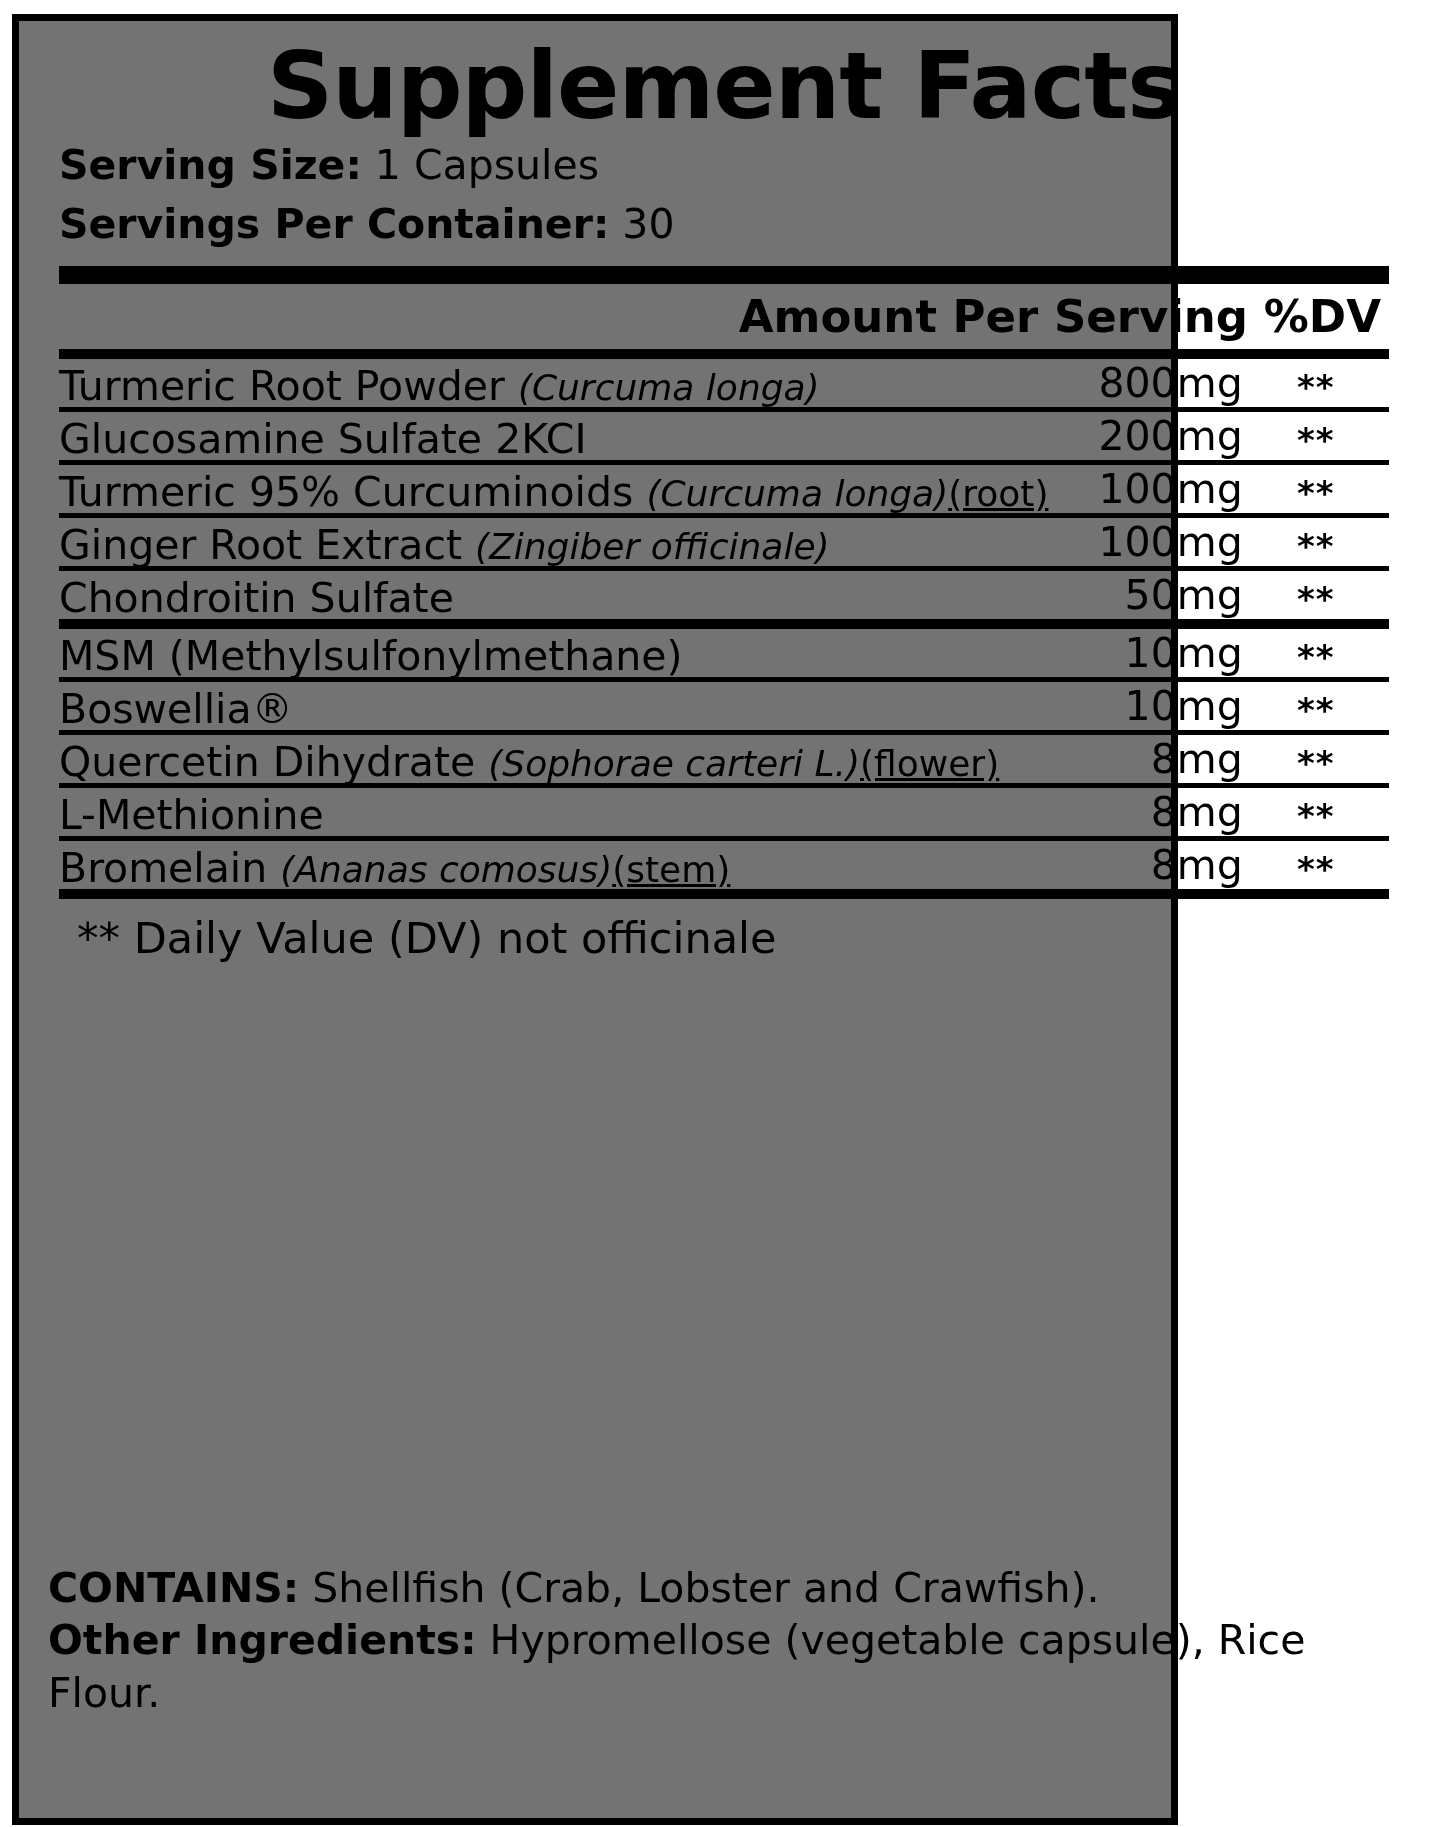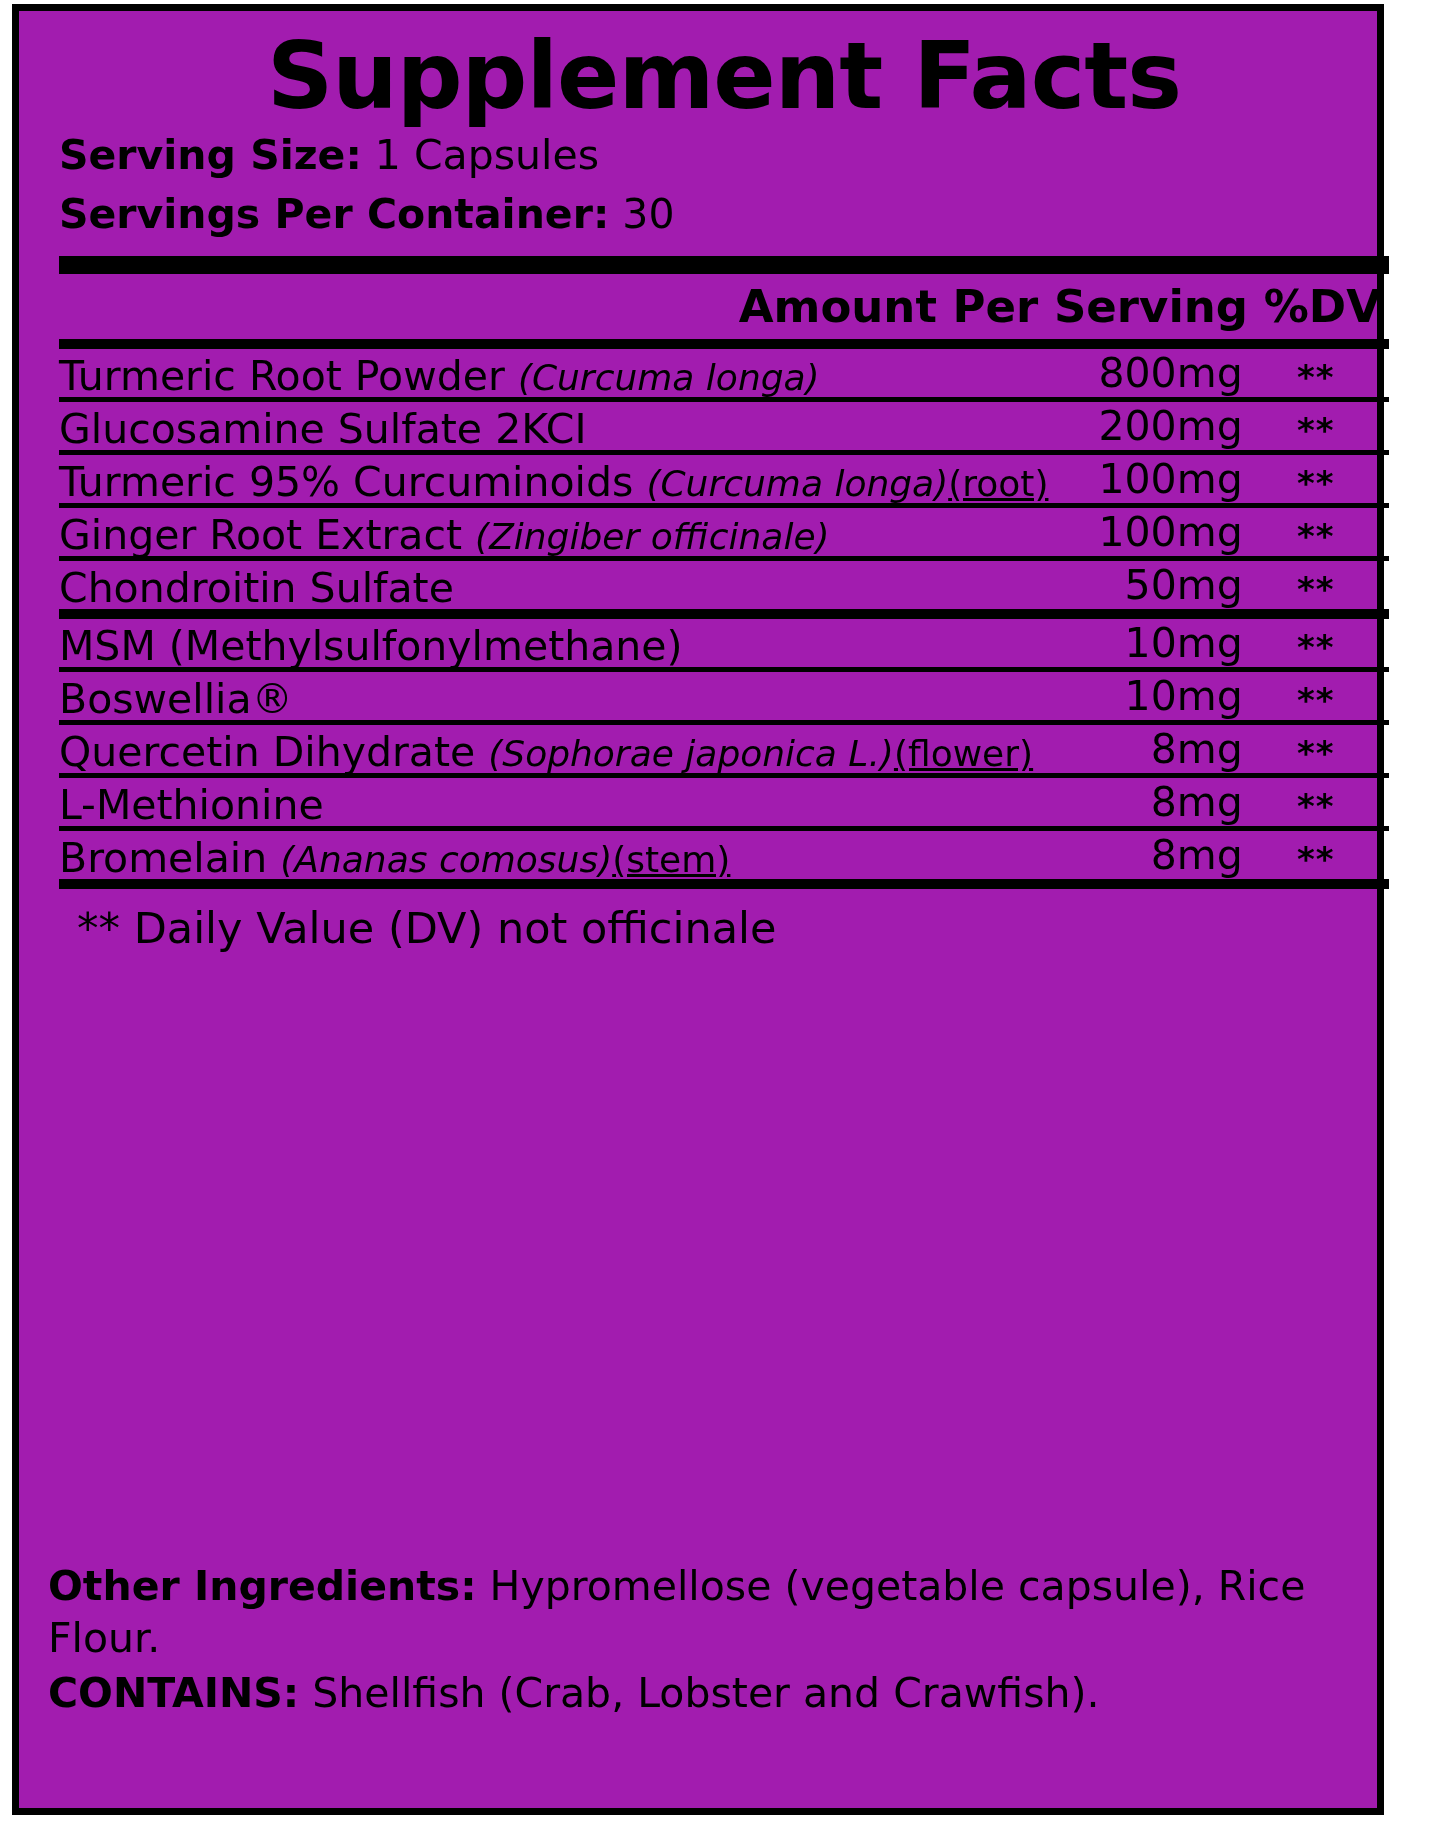"Supplement Facts" .label-panel { background: #a21caf -> #737373; top: 4px -> 14px; width: 1372px -> 1166px }
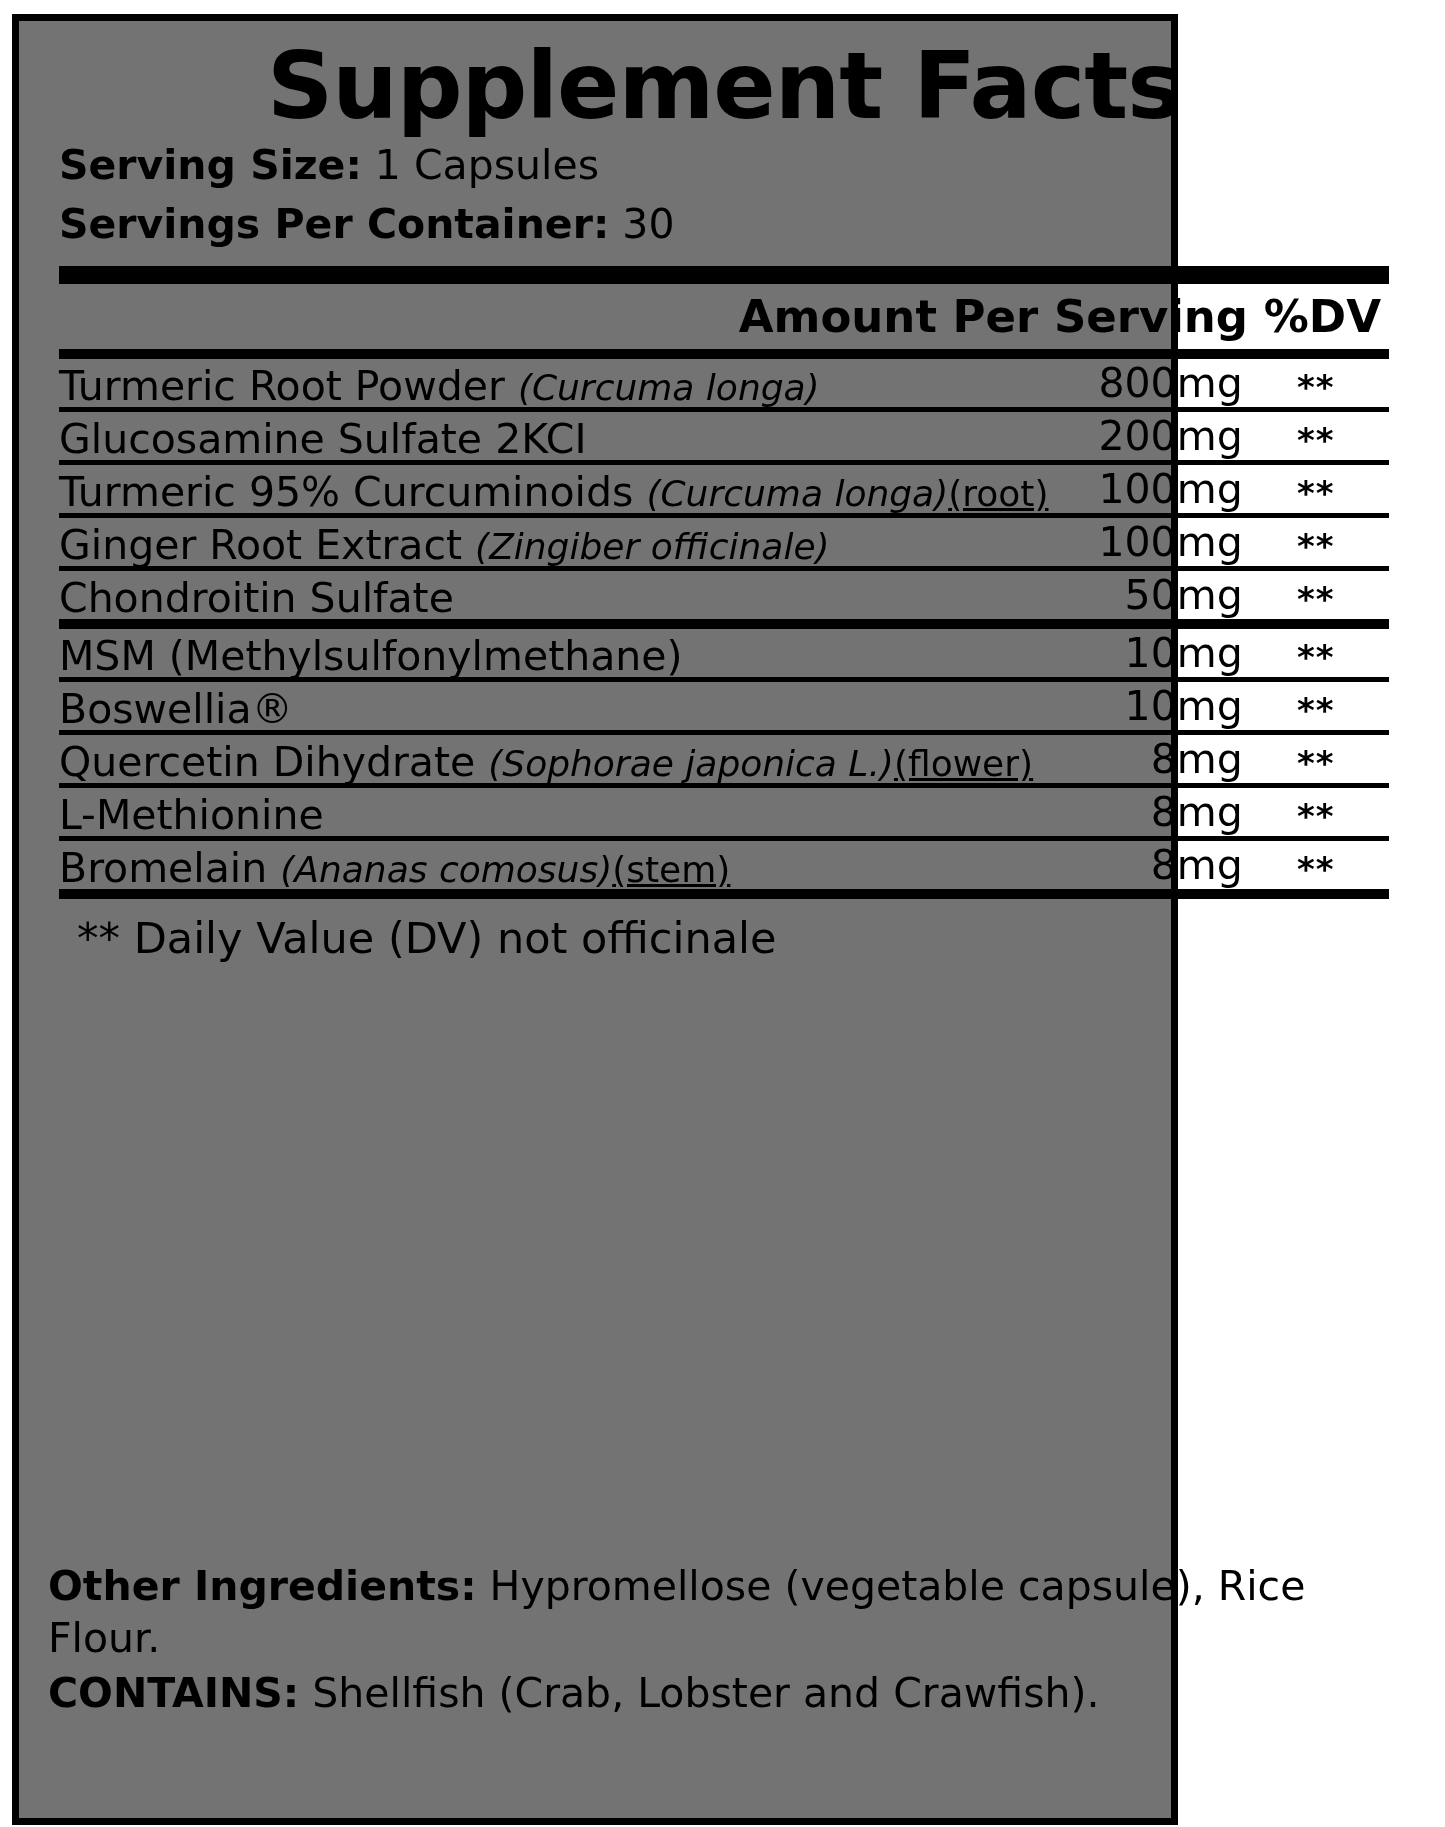"(Sophorae japonica L.)" span.latin { text: japonica -> carteri }
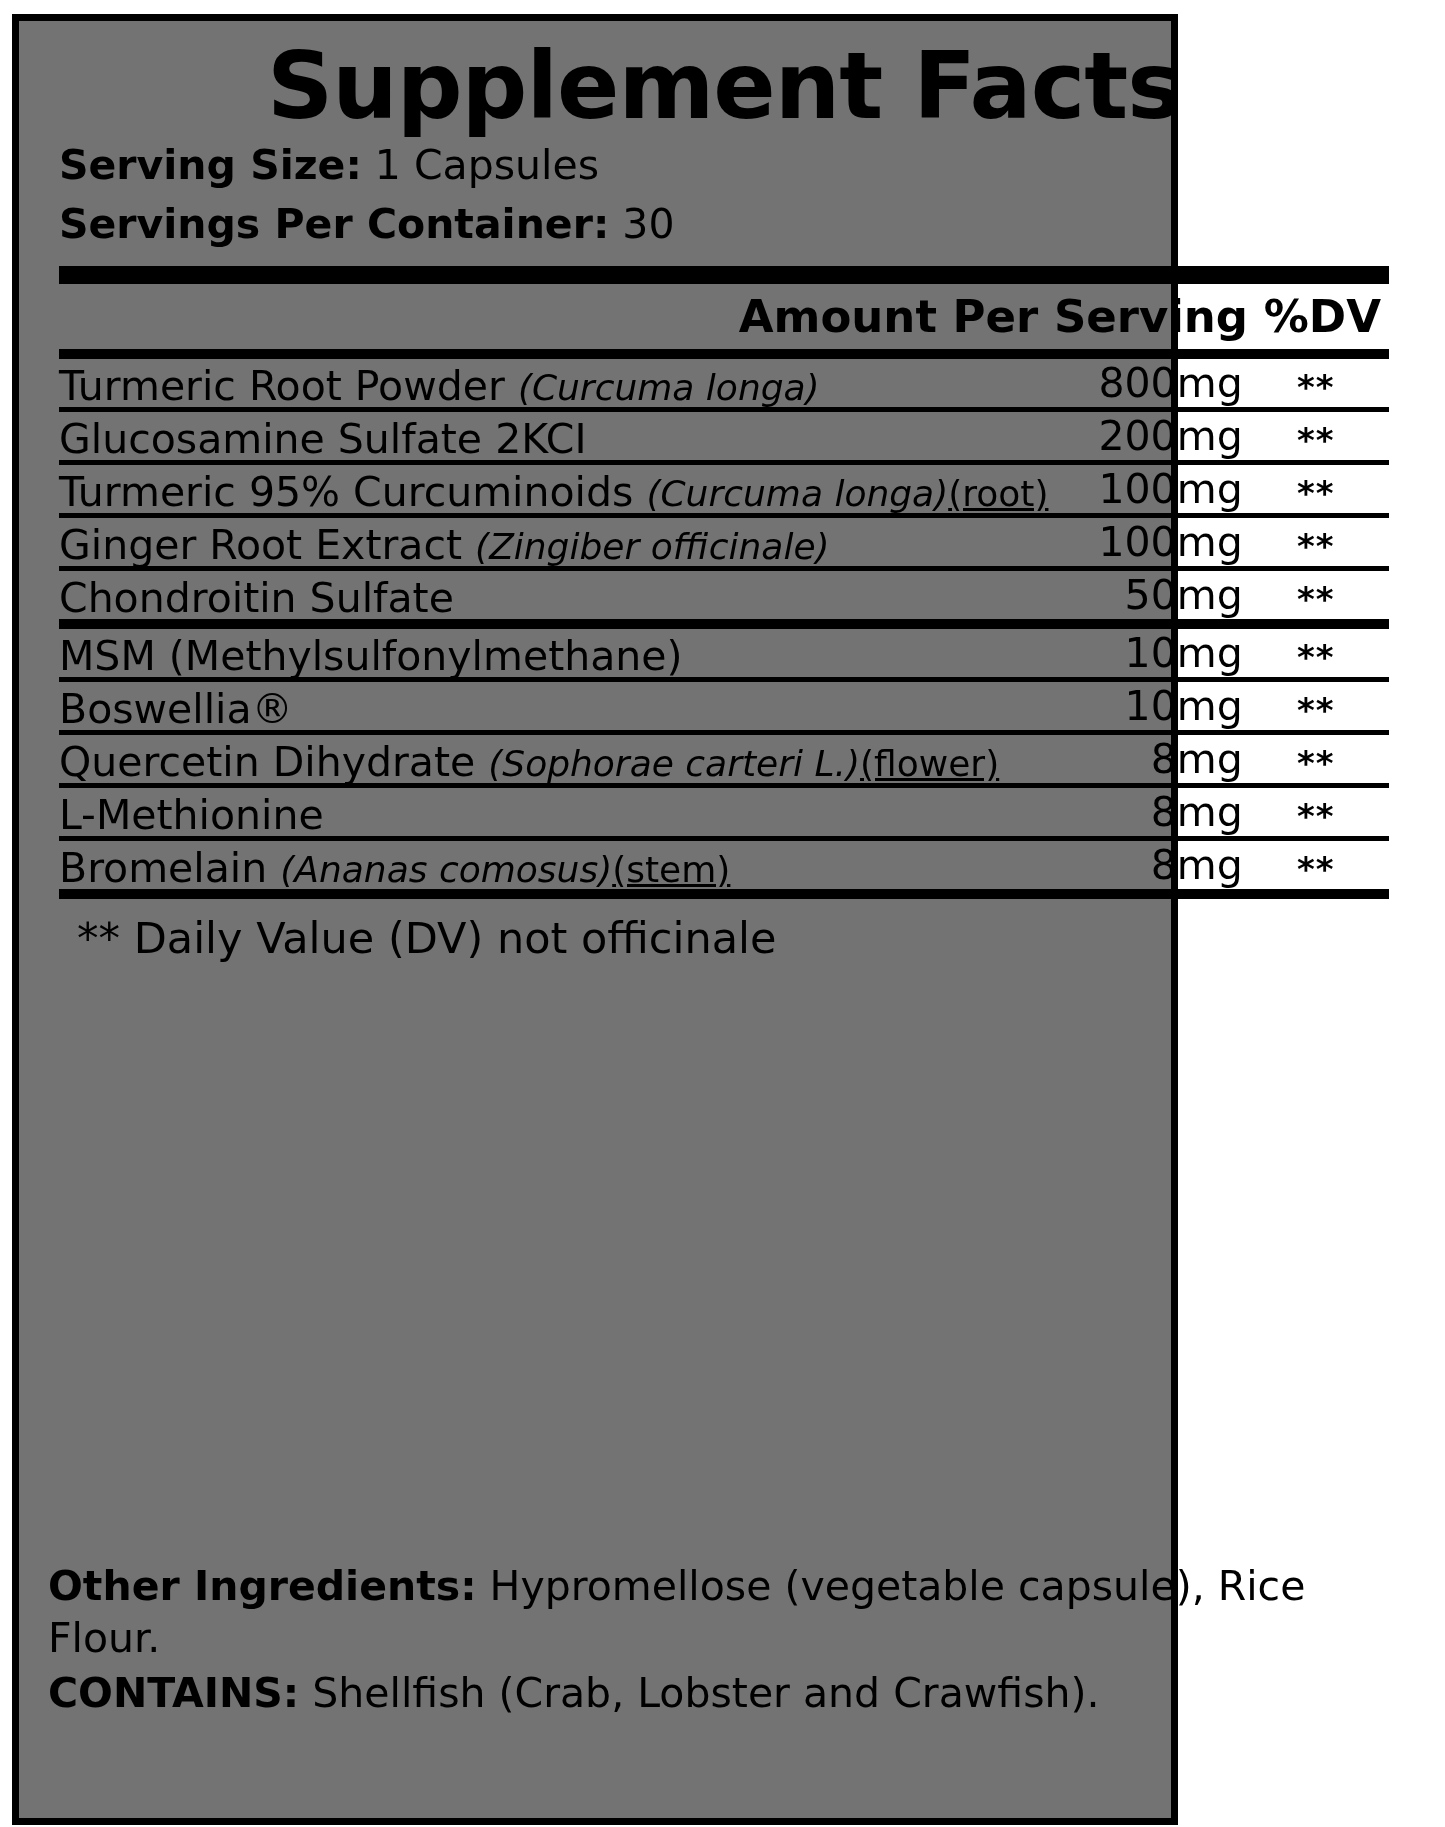"Other Ingredients: Hypromellose" div.bottom-line { order: before "CONTAINS: Shellfish (Crab, Lobster and" -> after "CONTAINS: Shellfish (Crab, Lobster and" }
